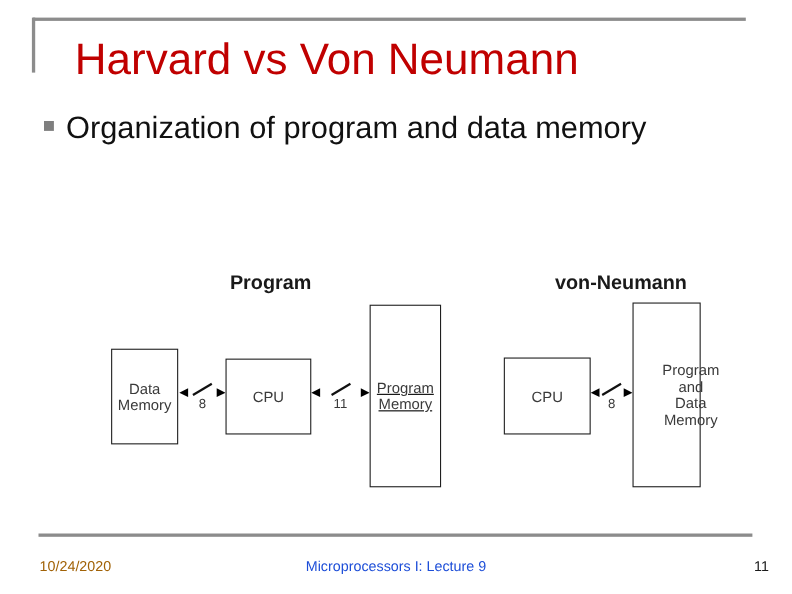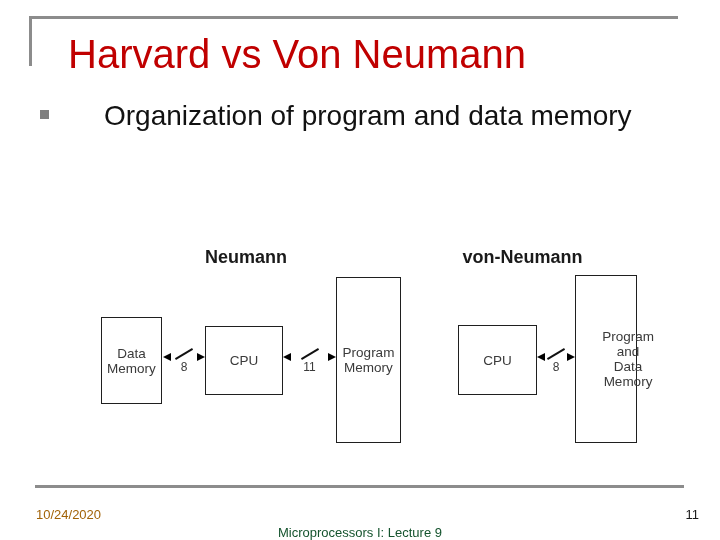"Organization of program and data" .bullet-text { margin-left: 44px -> none }
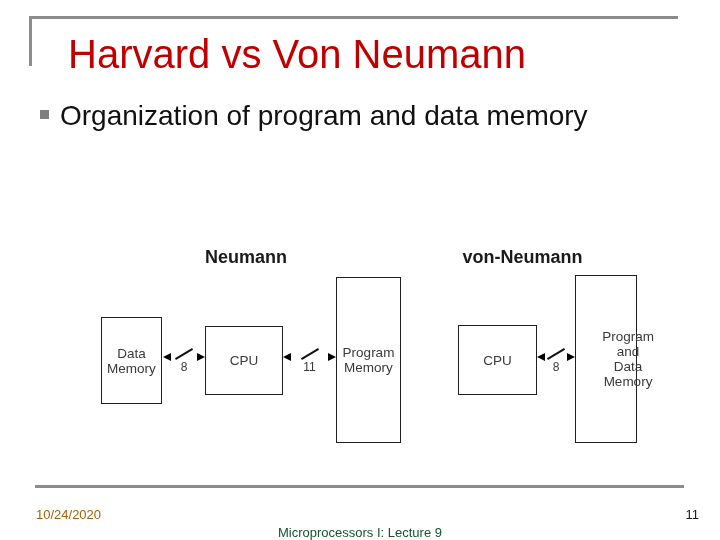"Neumann" div.diagram-label { text: Neumann -> Program }
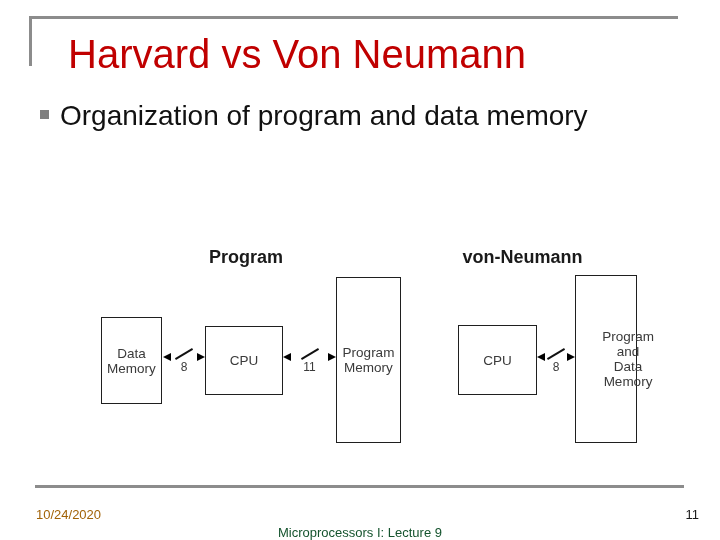"von-Neumann" div.diagram-label { left: 450px -> 492px }
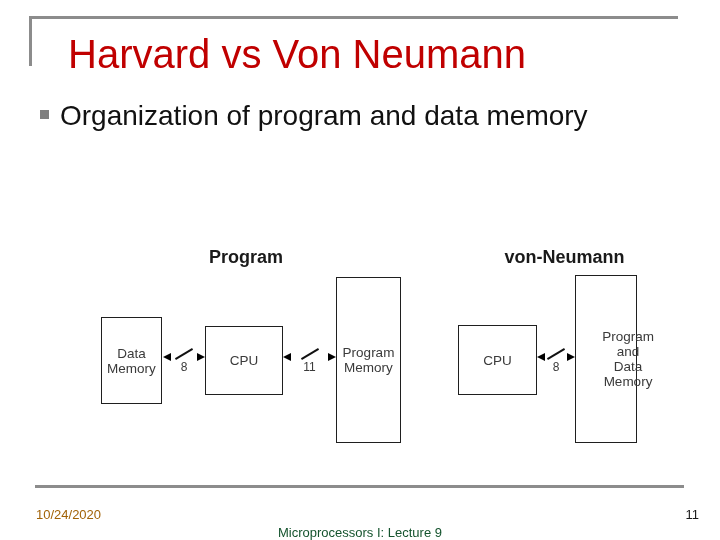"Program Memory" div.dbox { text-decoration: none -> underline }
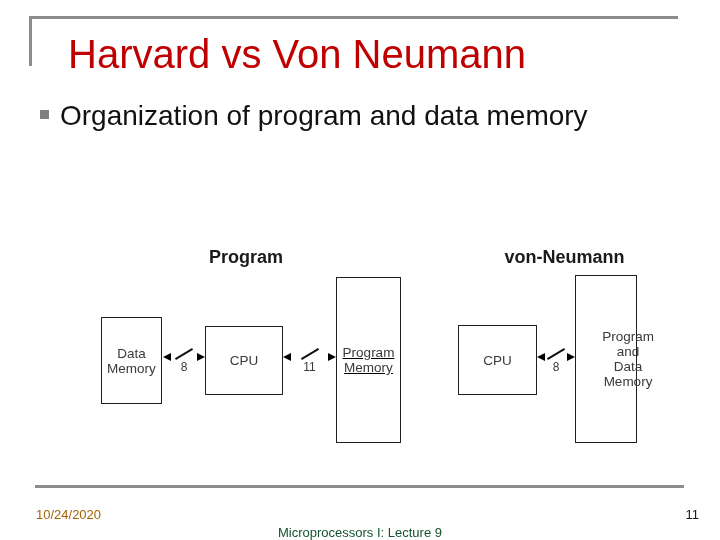"Microprocessors I: Lecture 9" .footer-course { color: #14532d -> #1d4ed8; top: 525px -> 507px }
